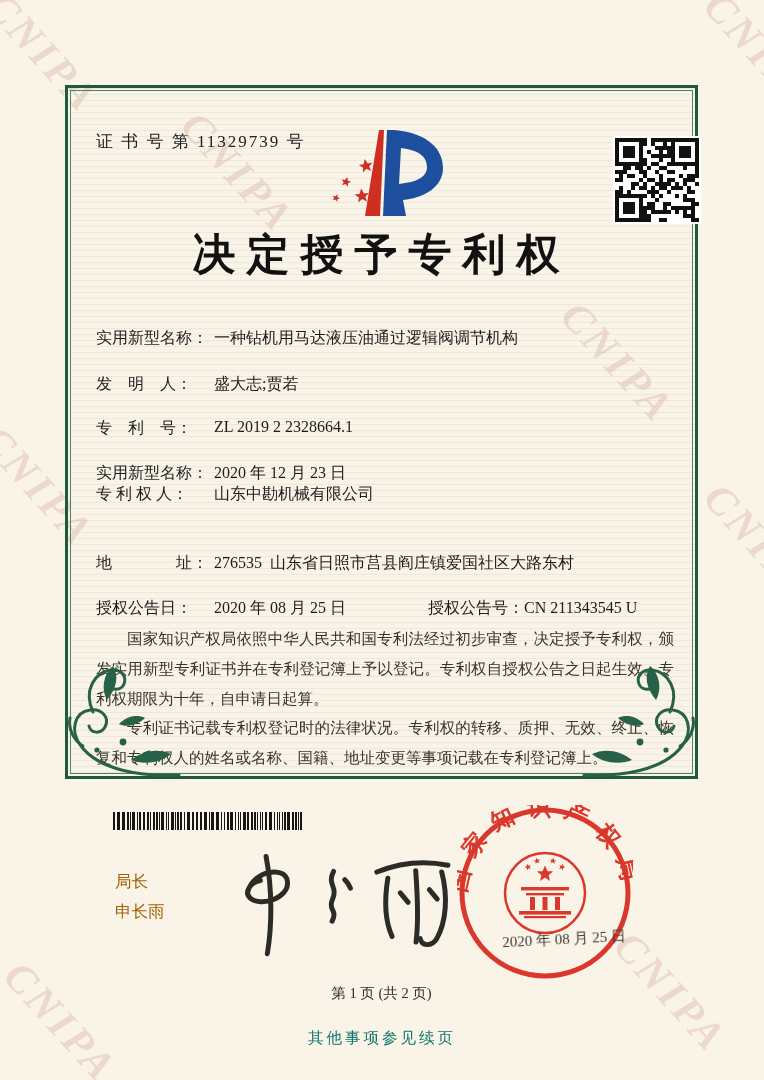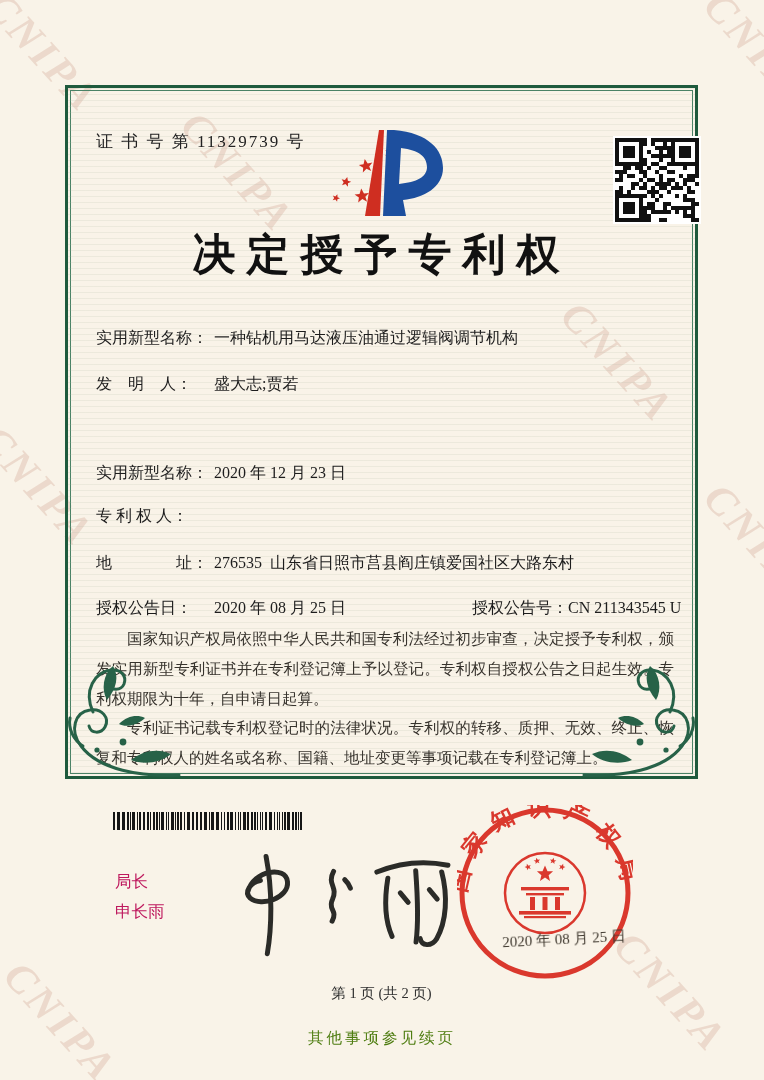"专 利 号：" div.frow { html: none -> <div> <span>专 利 号：</span> <span>ZL 2019 2 2328664.1</span> </div> }
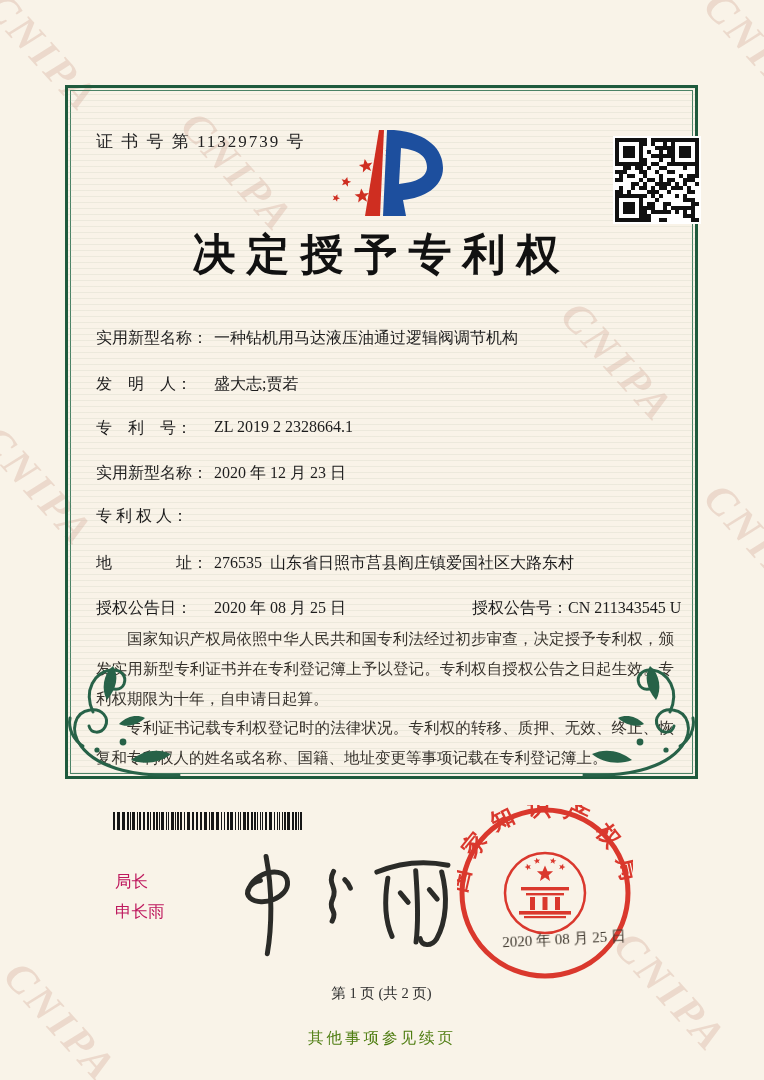"专 利 权 人：" div.frow { top: 418px -> 396px }
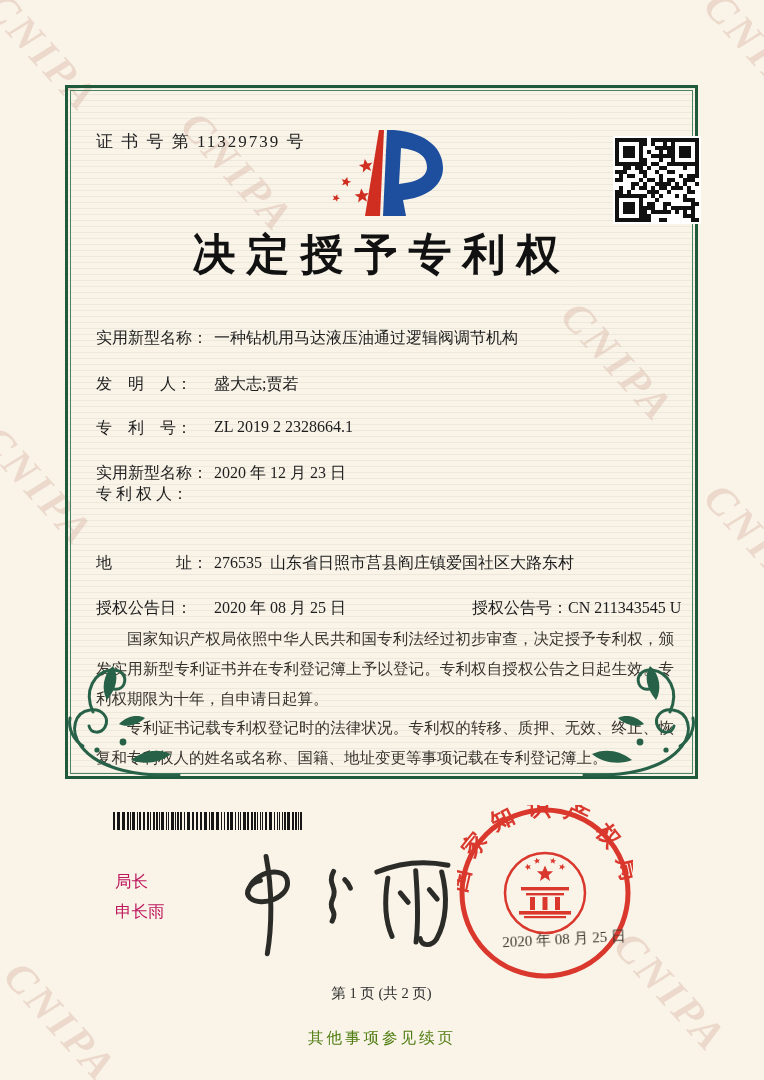"山东中勘机械有限公司" span.val { html: none -> <span>山东中勘机械有限公司</span> }
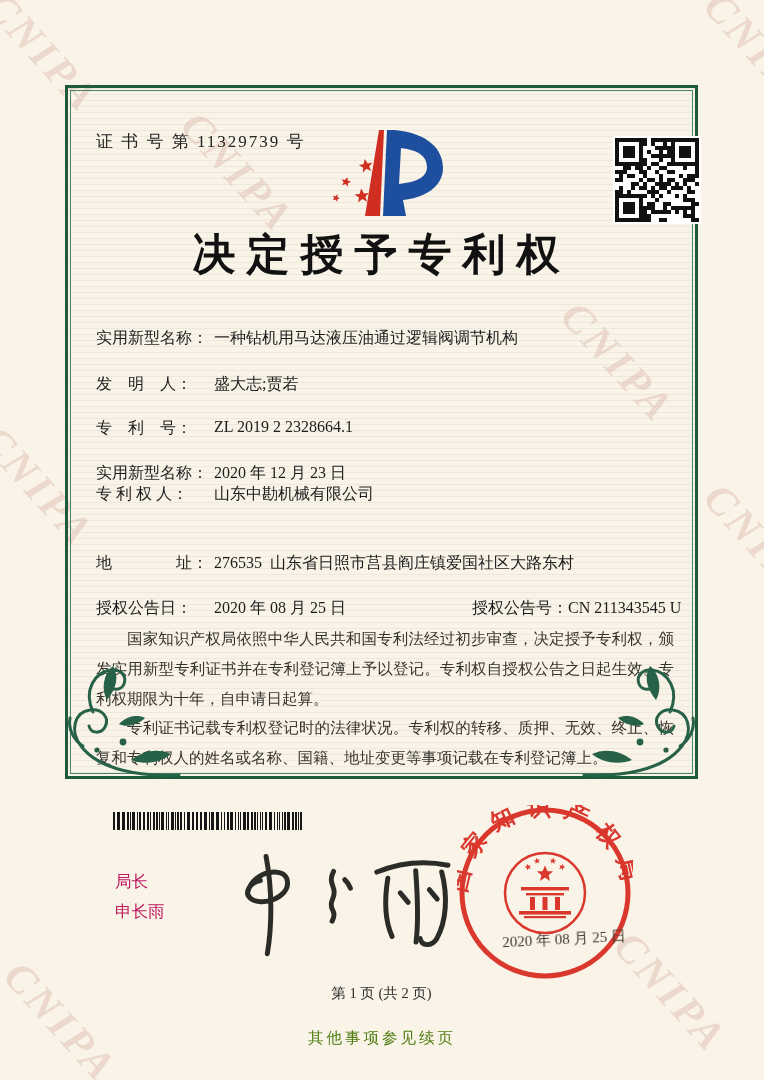"授权公告号：CN 211343545 U" .pair2 { margin-left: 44px -> none }
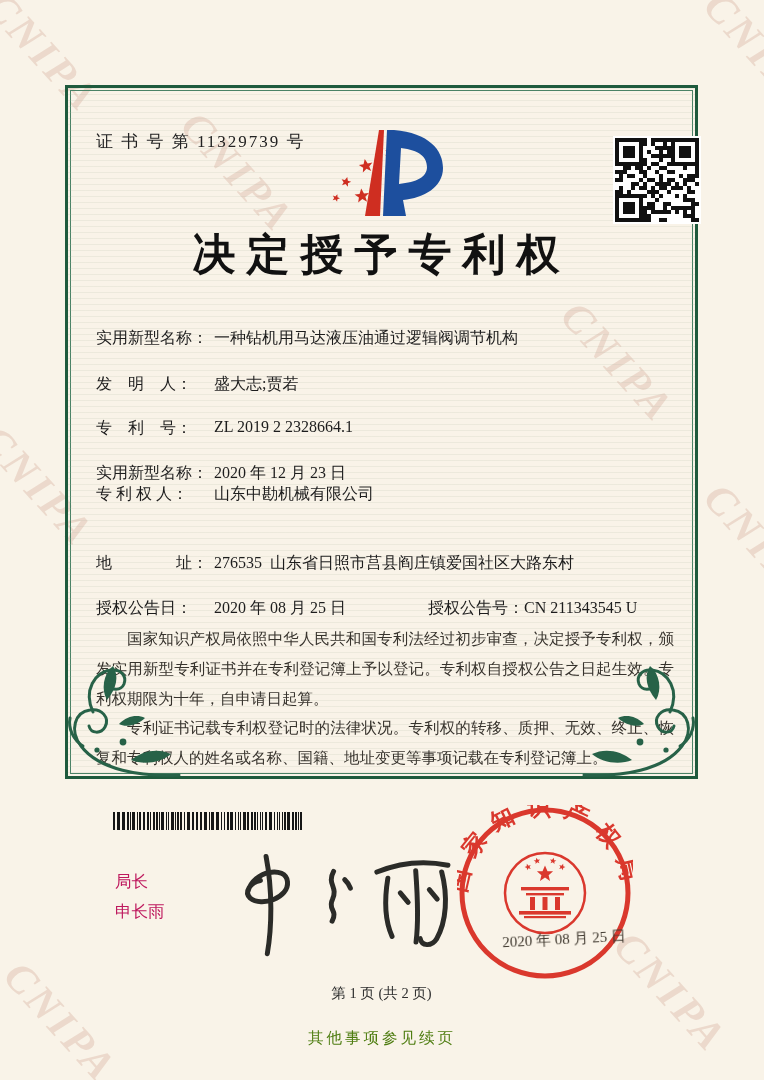"局长" .director { color: #be185d -> #a16207 }
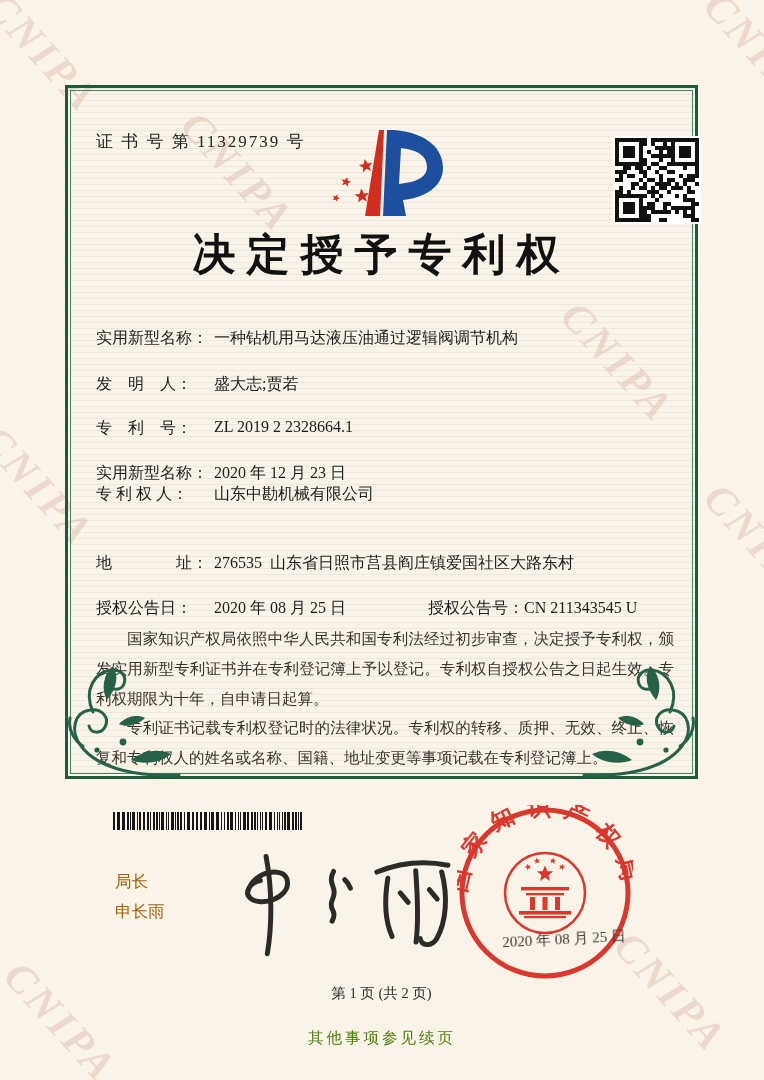"其他事项参见续页" .footnote { color: #4d7c0f -> #0f766e }
